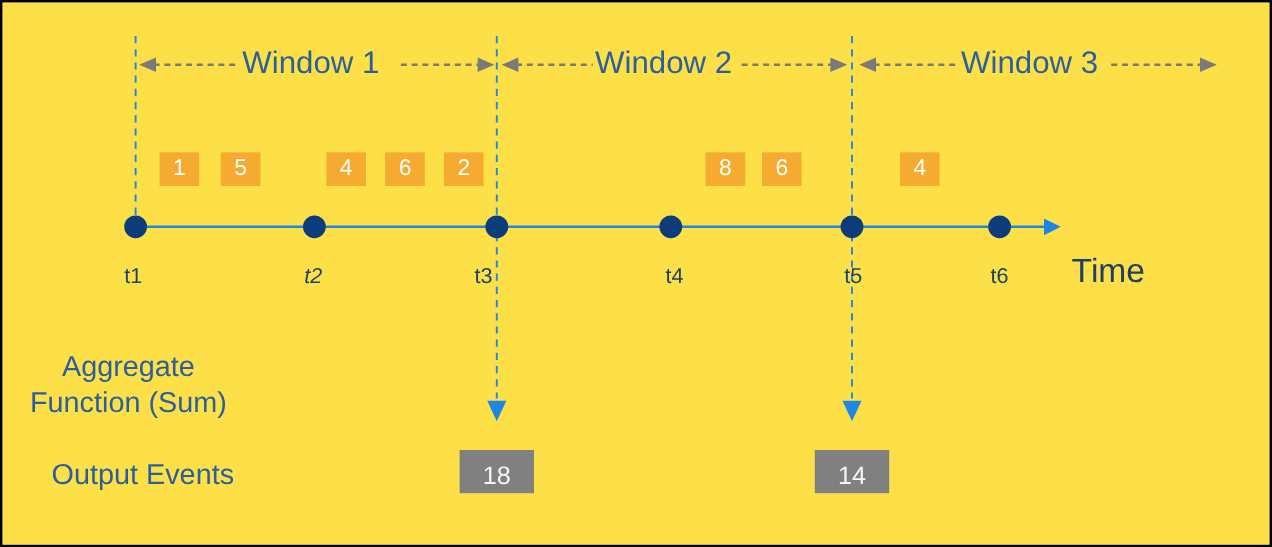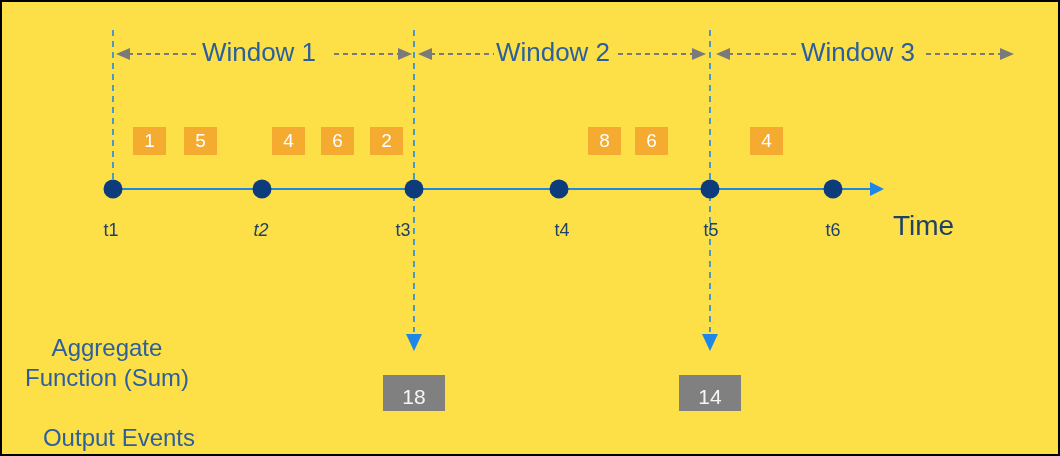"Aggregate" .side-label { margin-top: 42px -> none }
